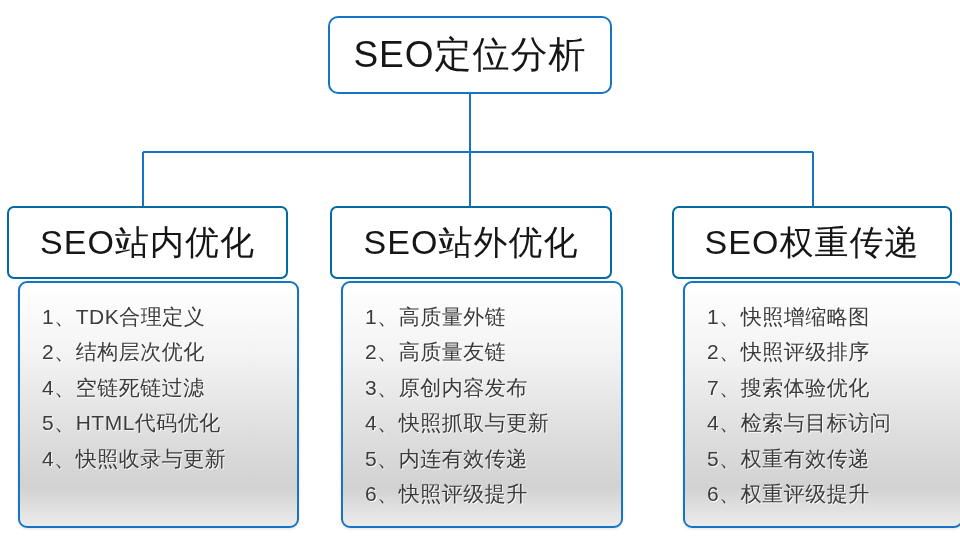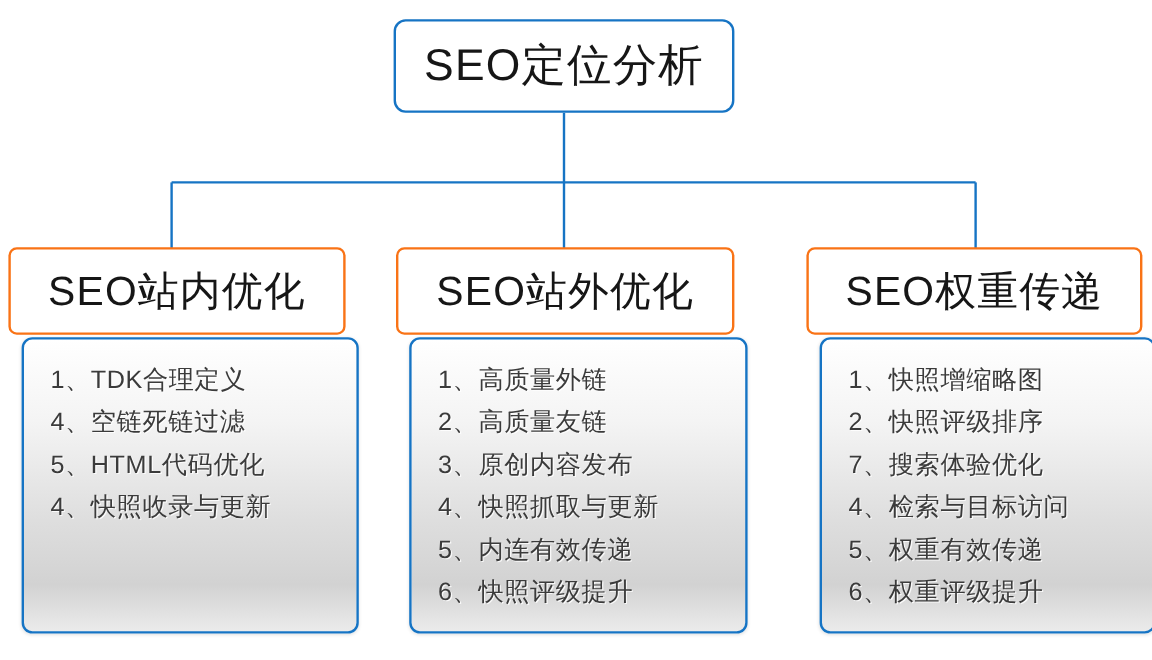"SEO站内优化" .col-header { border: 2px solid #f97316 -> 2px solid #0369a1 }
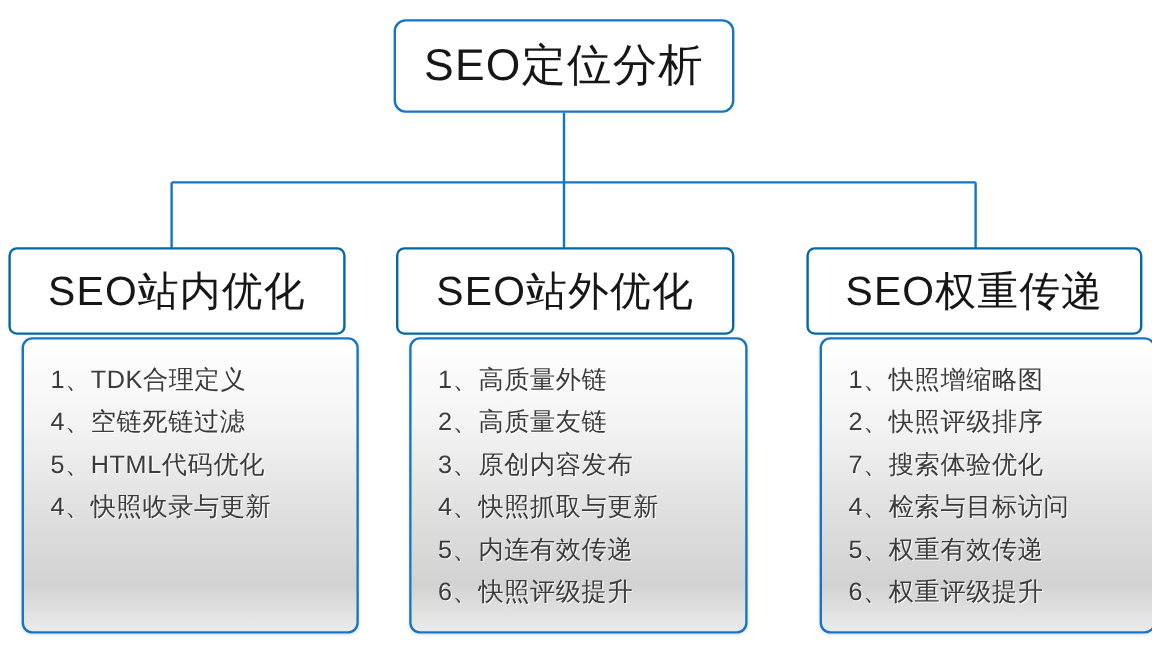"2、结构层次优化" div.list-item { html: none -> <div>2、结构层次优化</div> }
